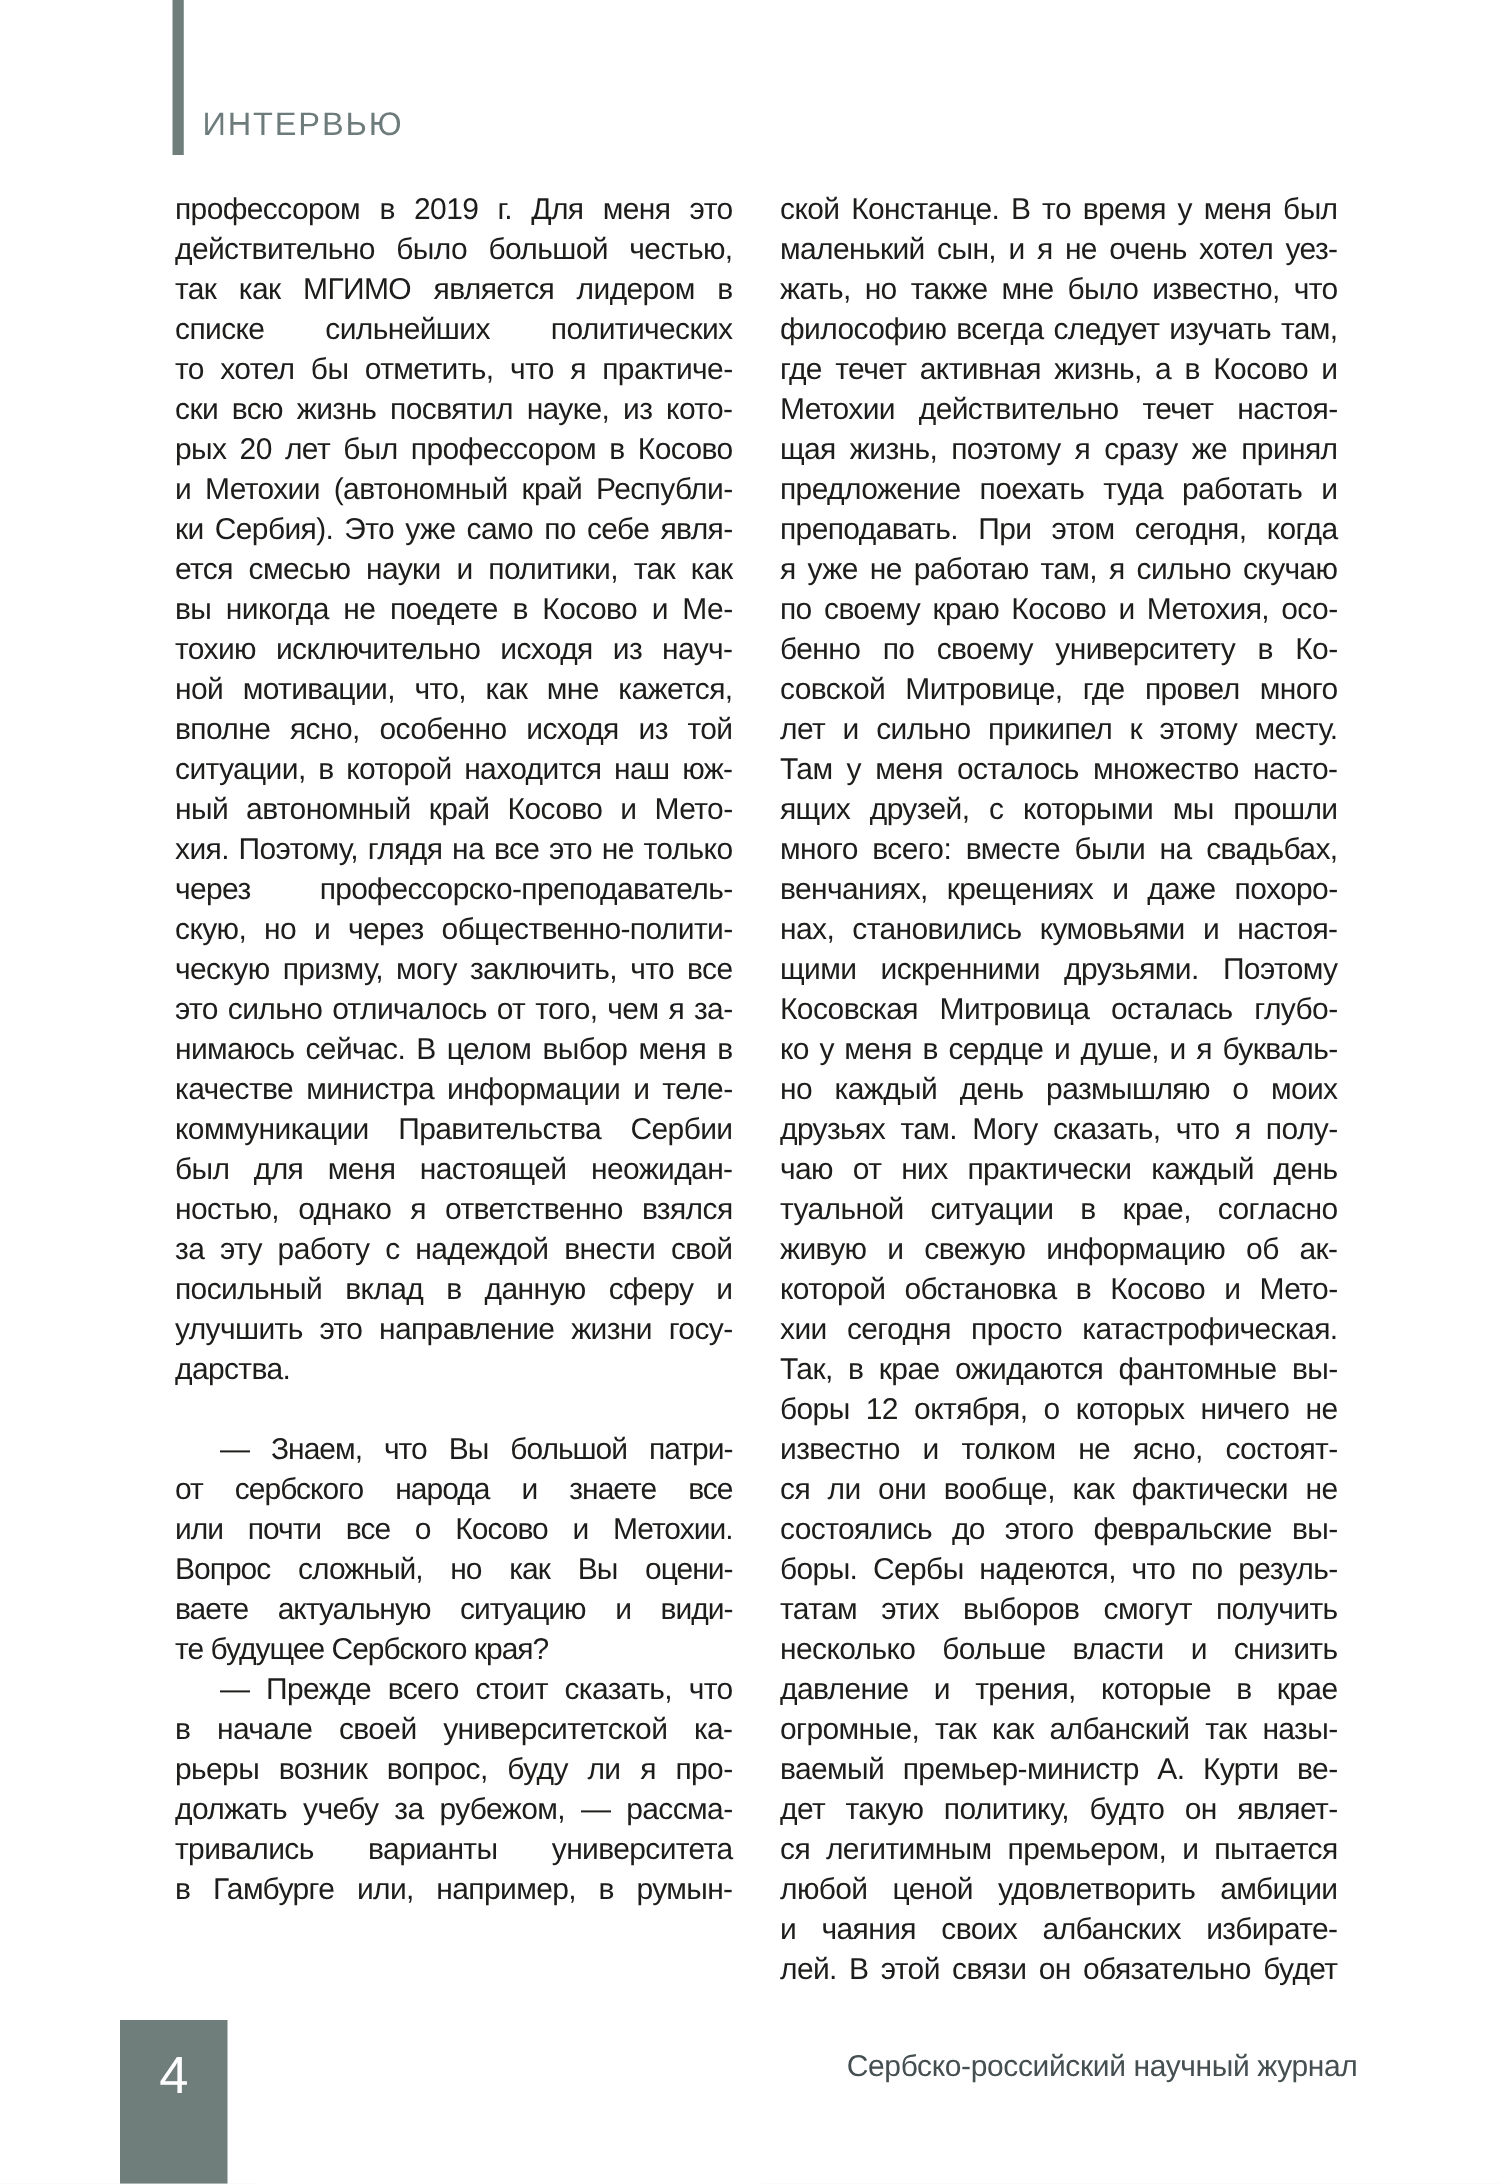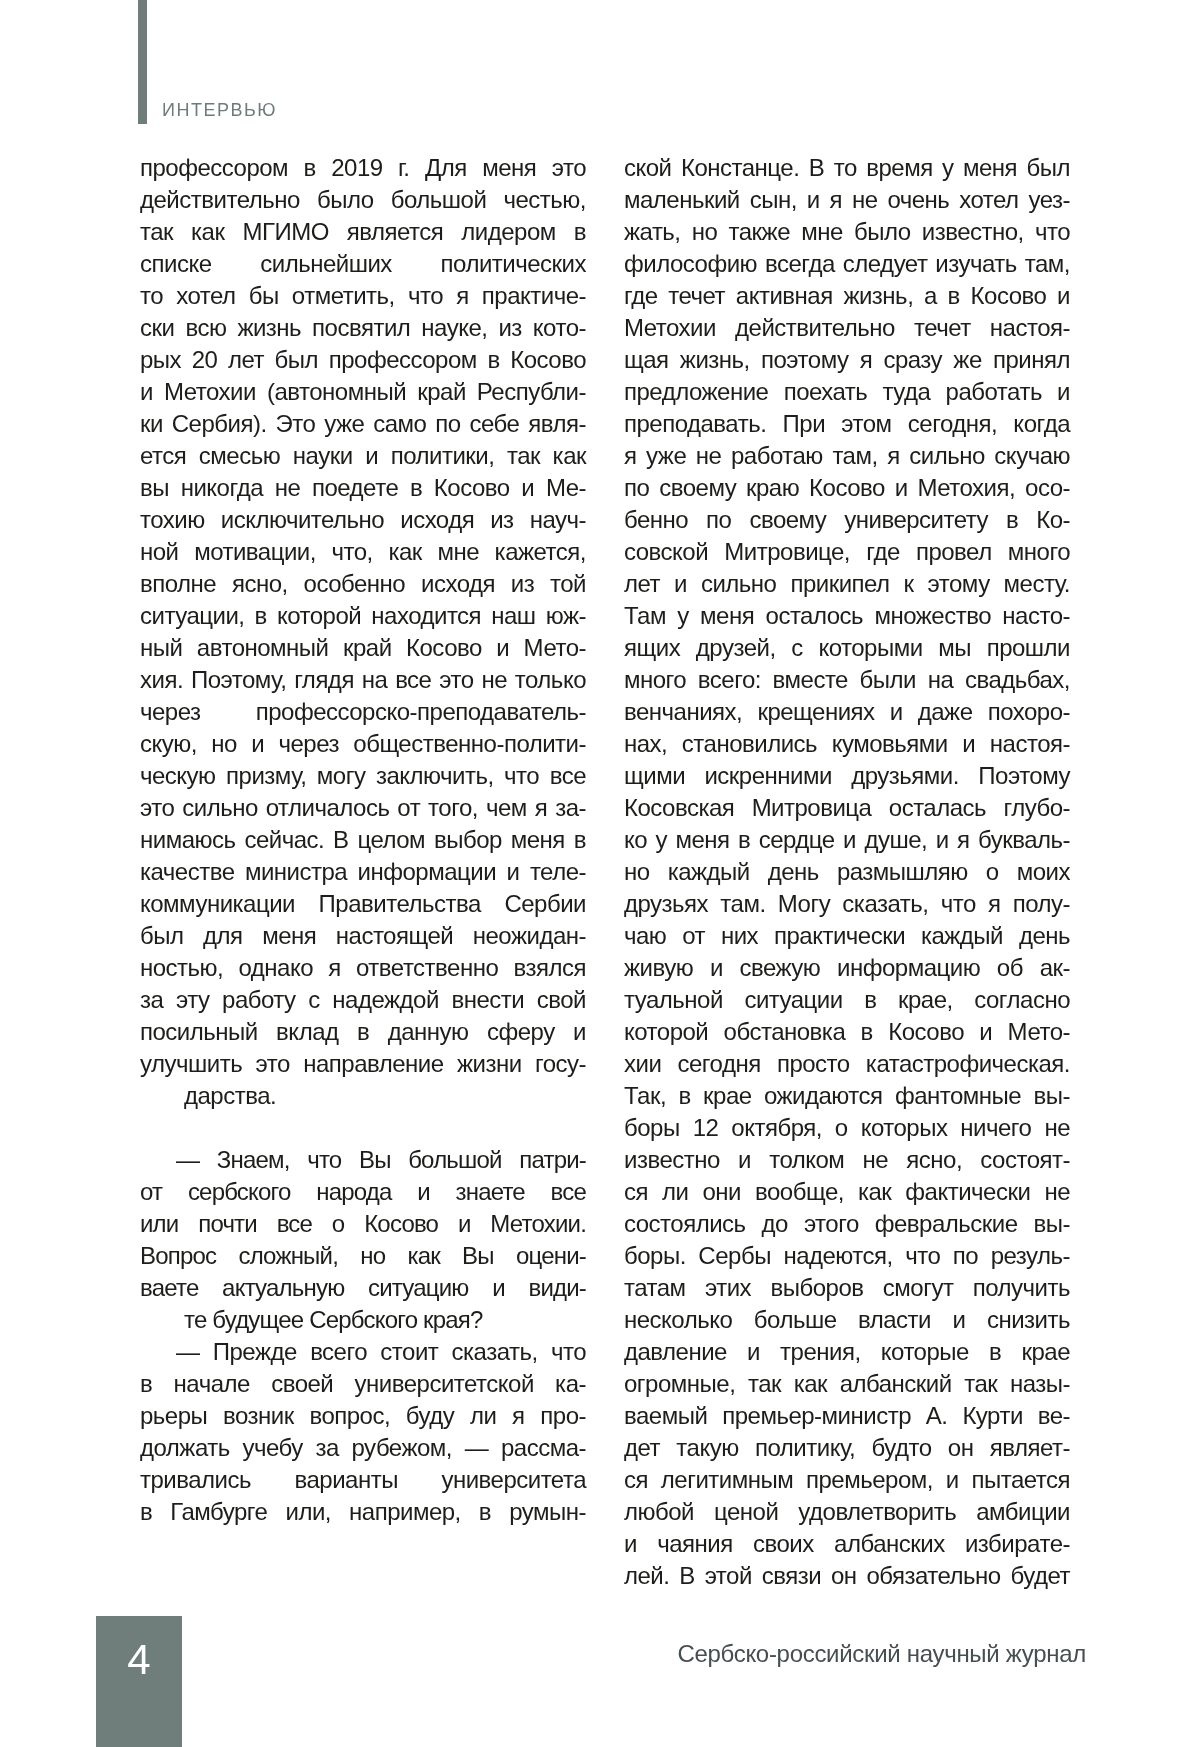"ИНТЕРВЬЮ" .section-label { font-size: 18px -> 26px; top: 100px -> 84px }
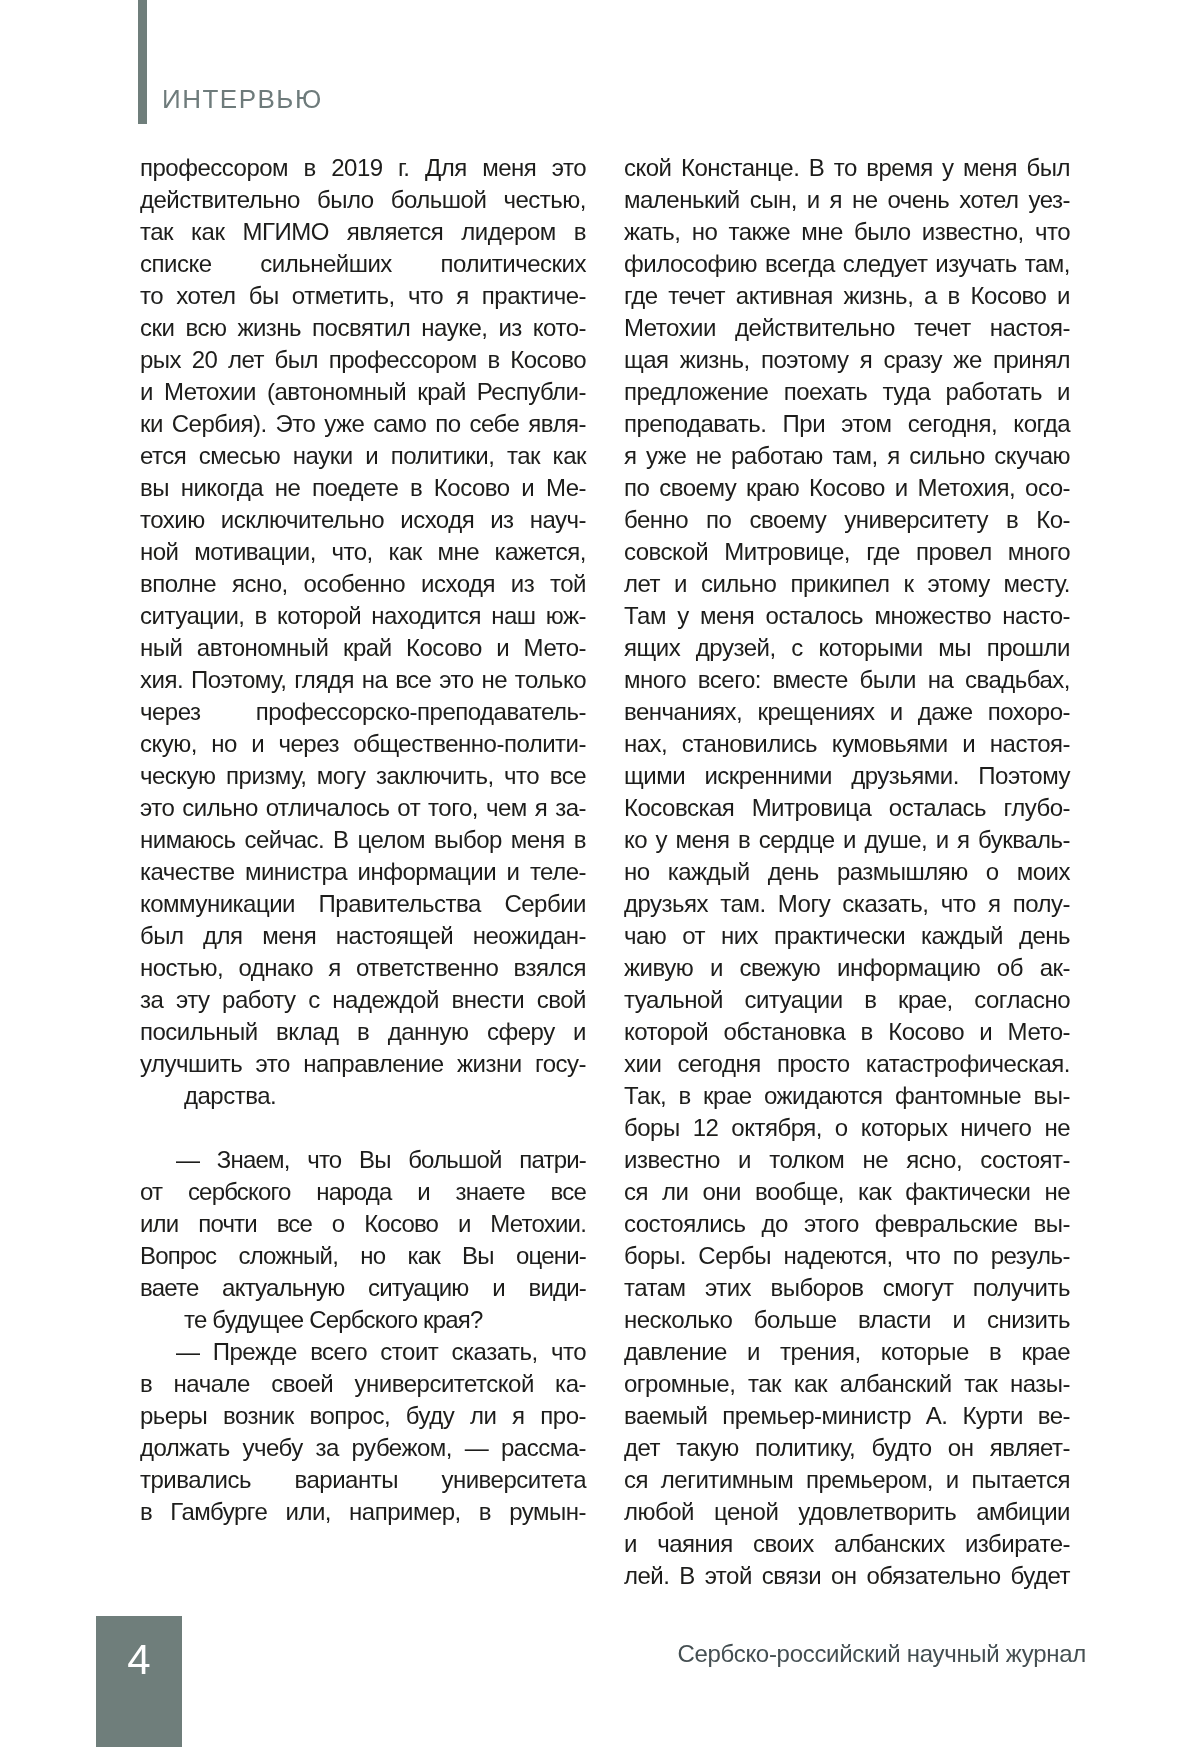"живую и свежую информацию об" div.line { order: before "туальной ситуации в крае, согласно" -> after "туальной ситуации в крае, согласно" }
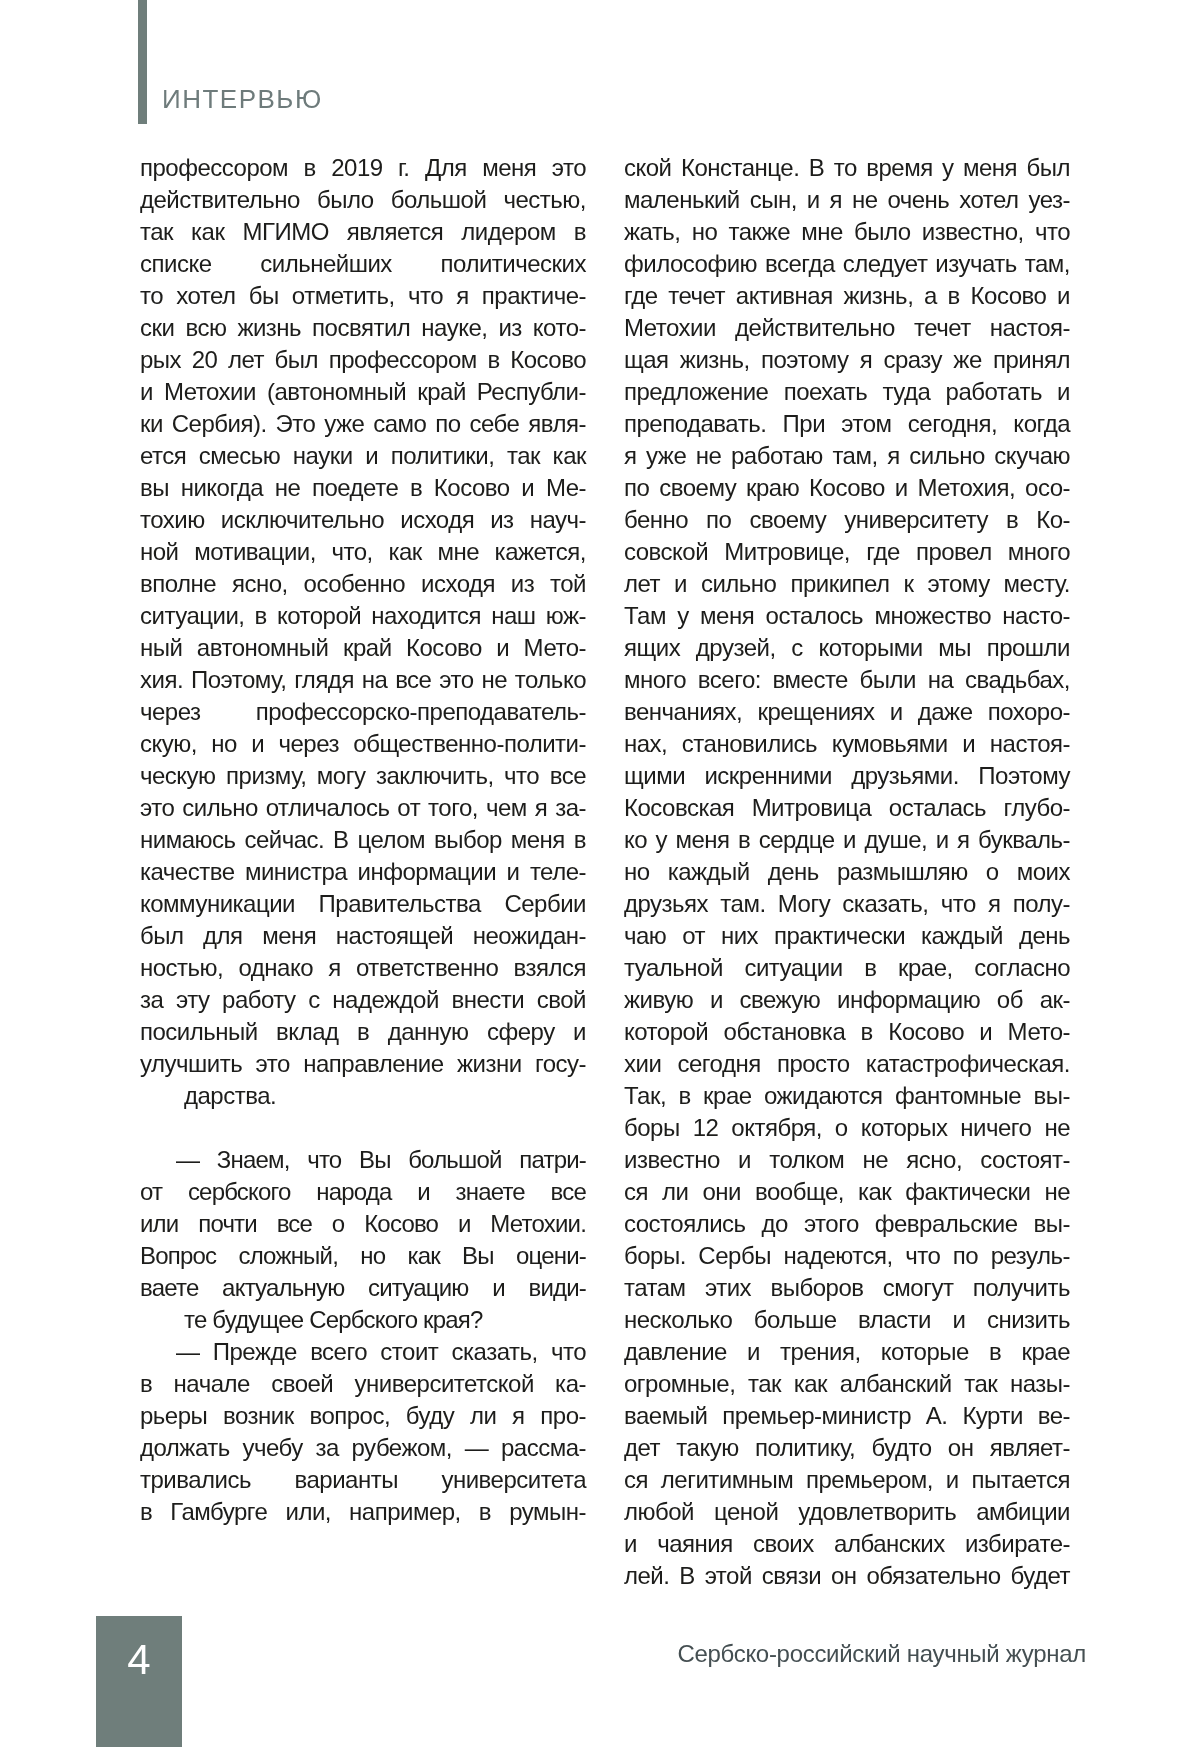"дарства." .line.last { margin-left: 44px -> none }
